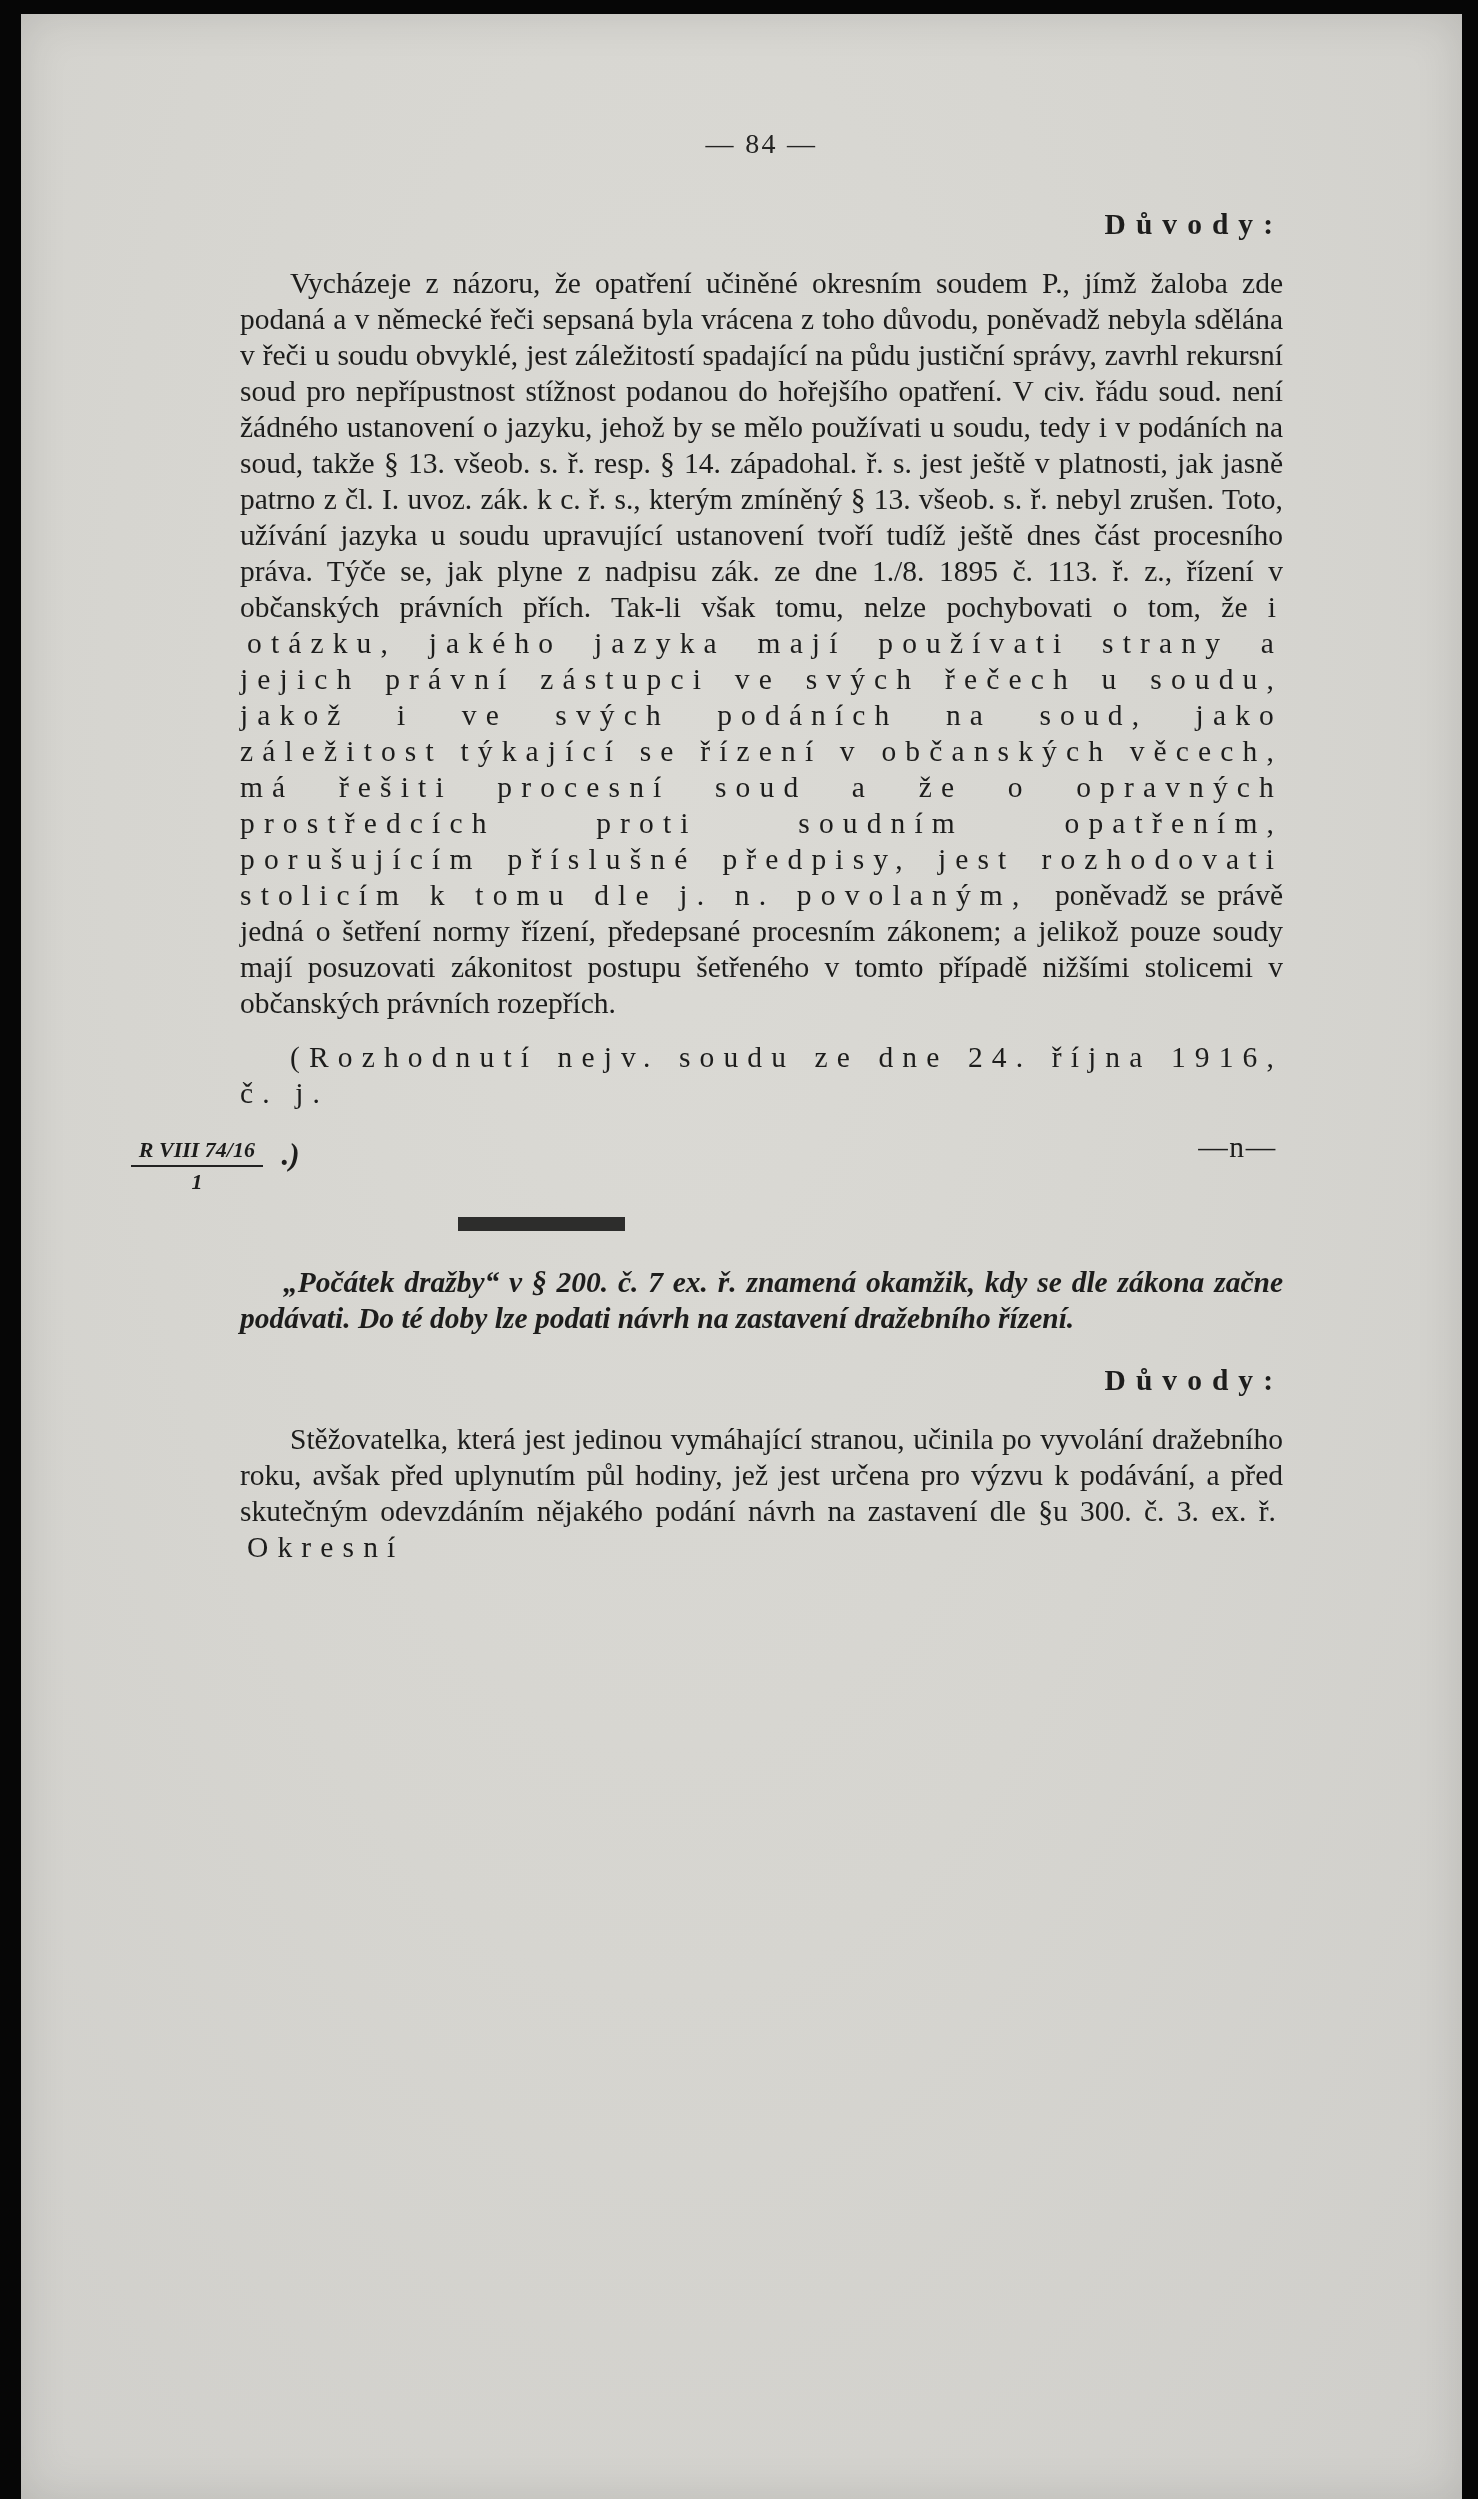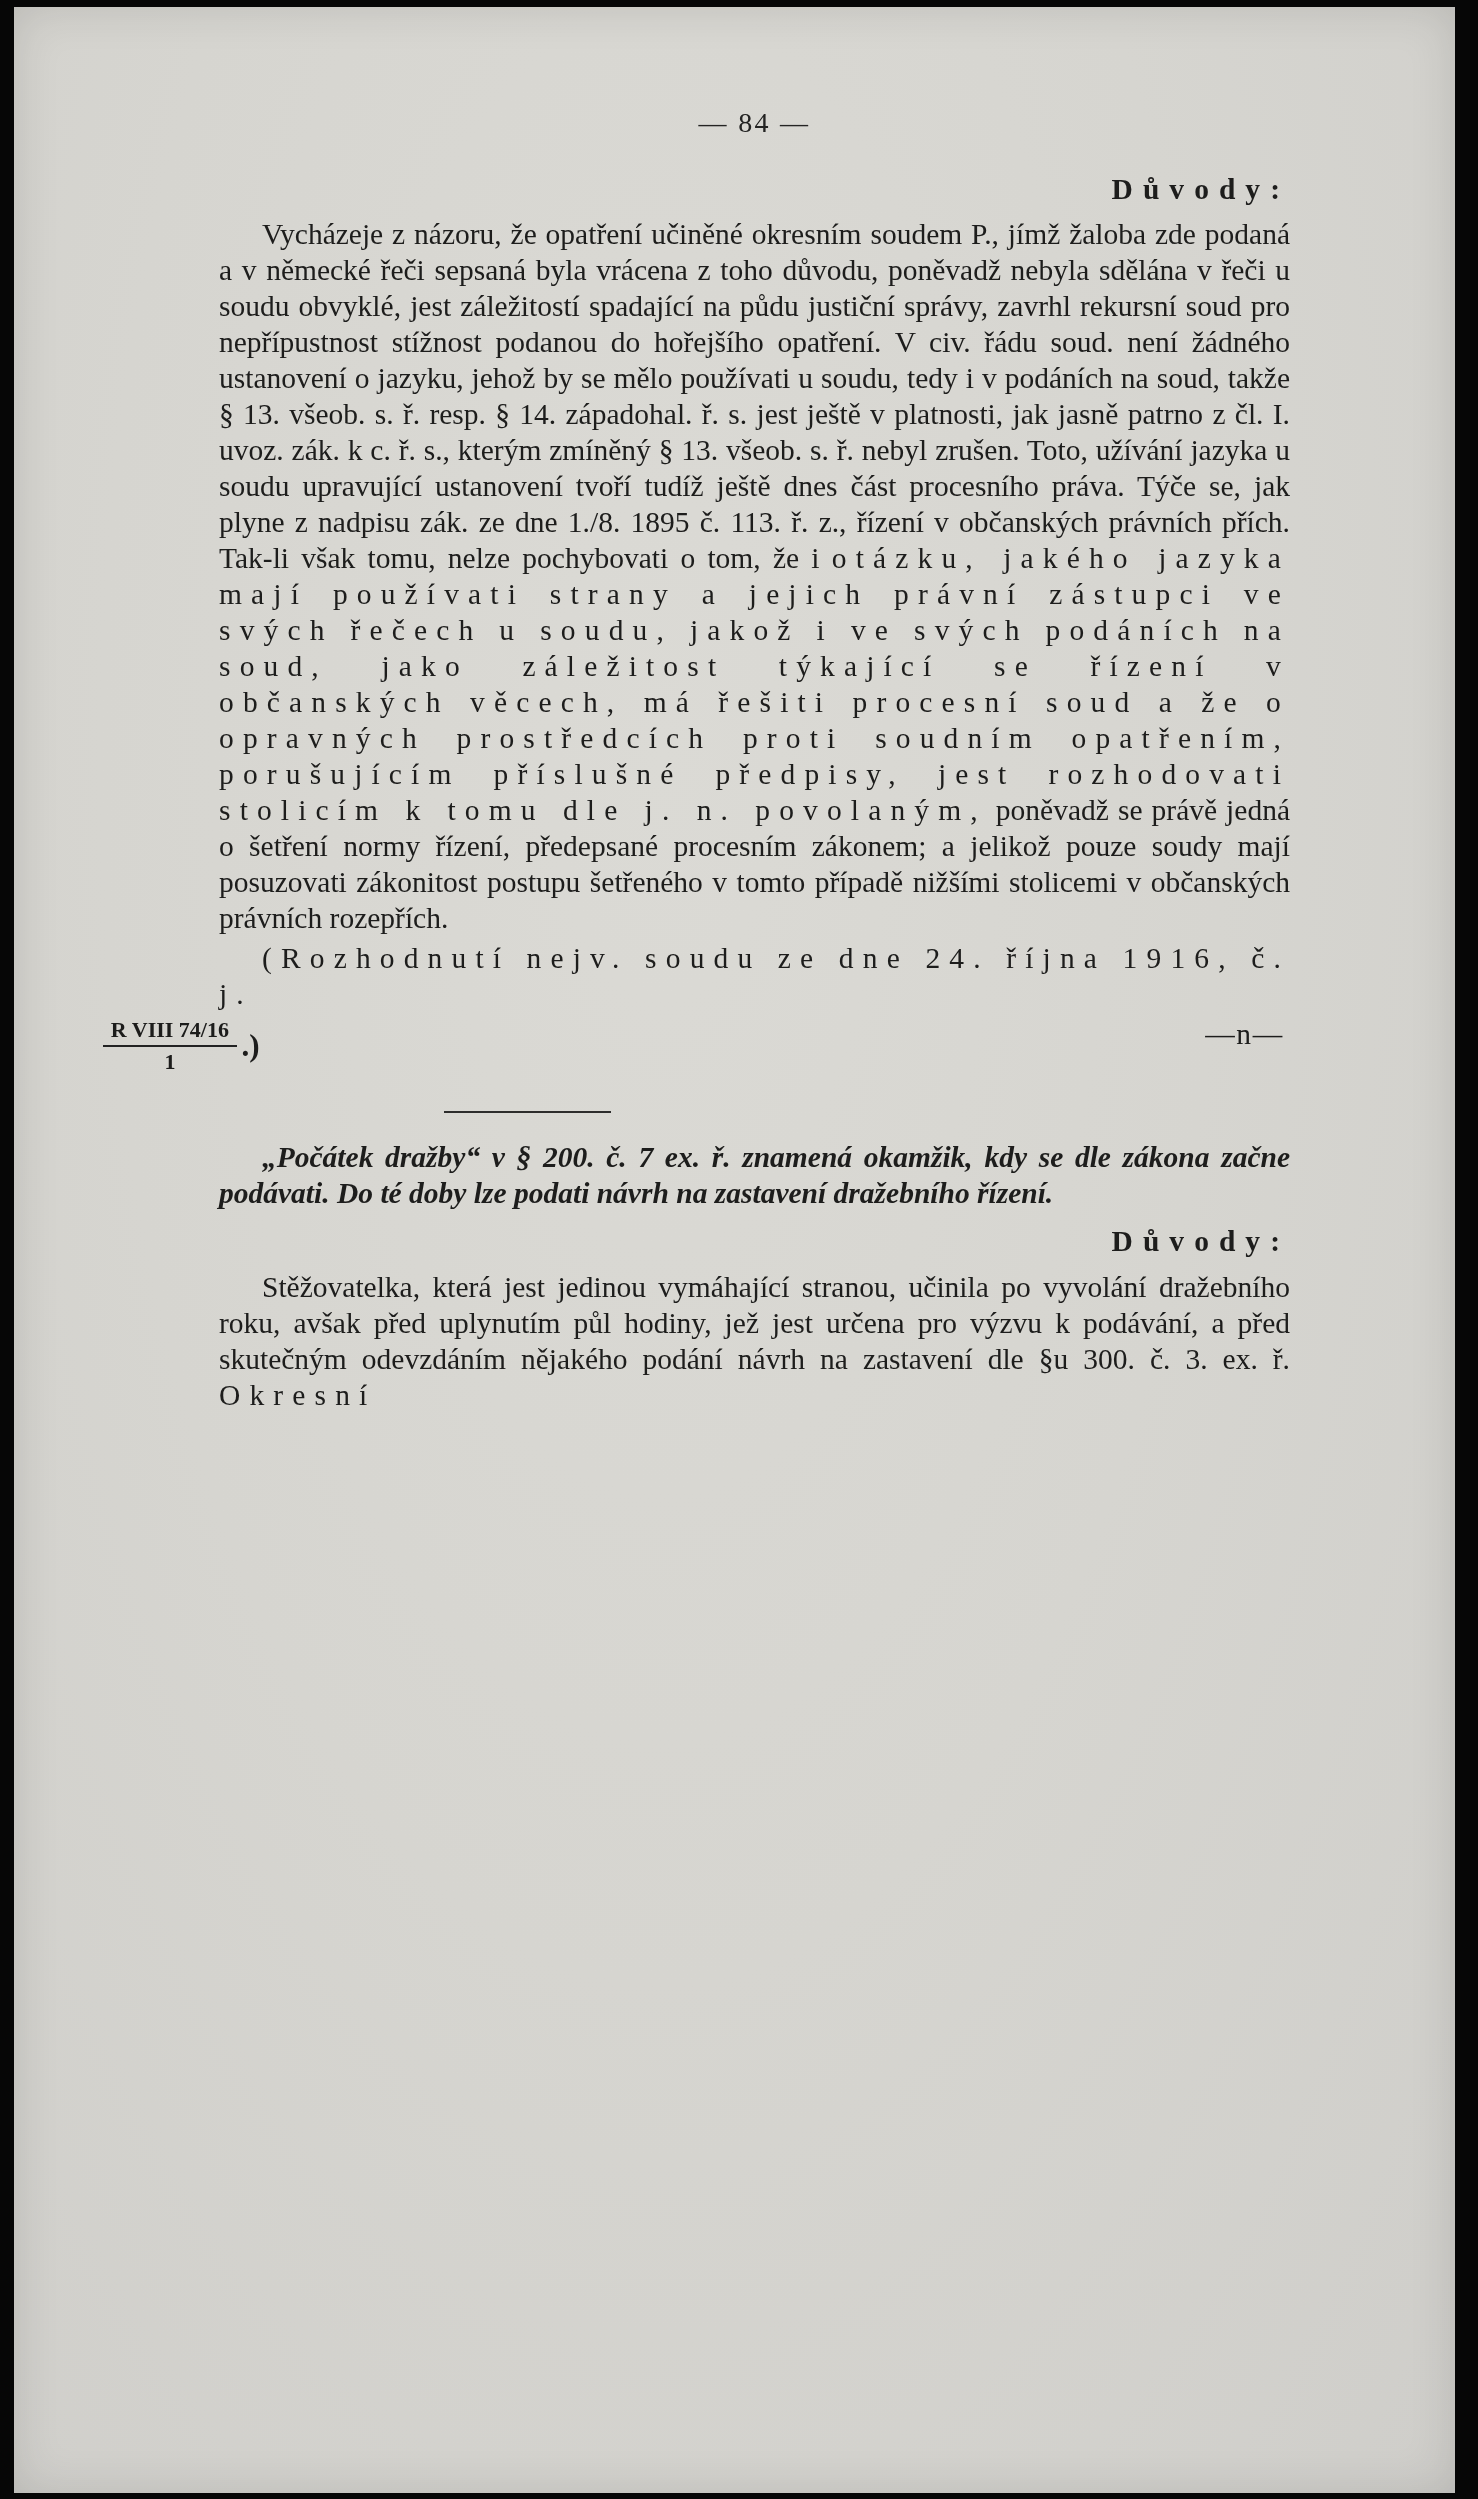"— 84 —" * { padding: 0 -> 7px }
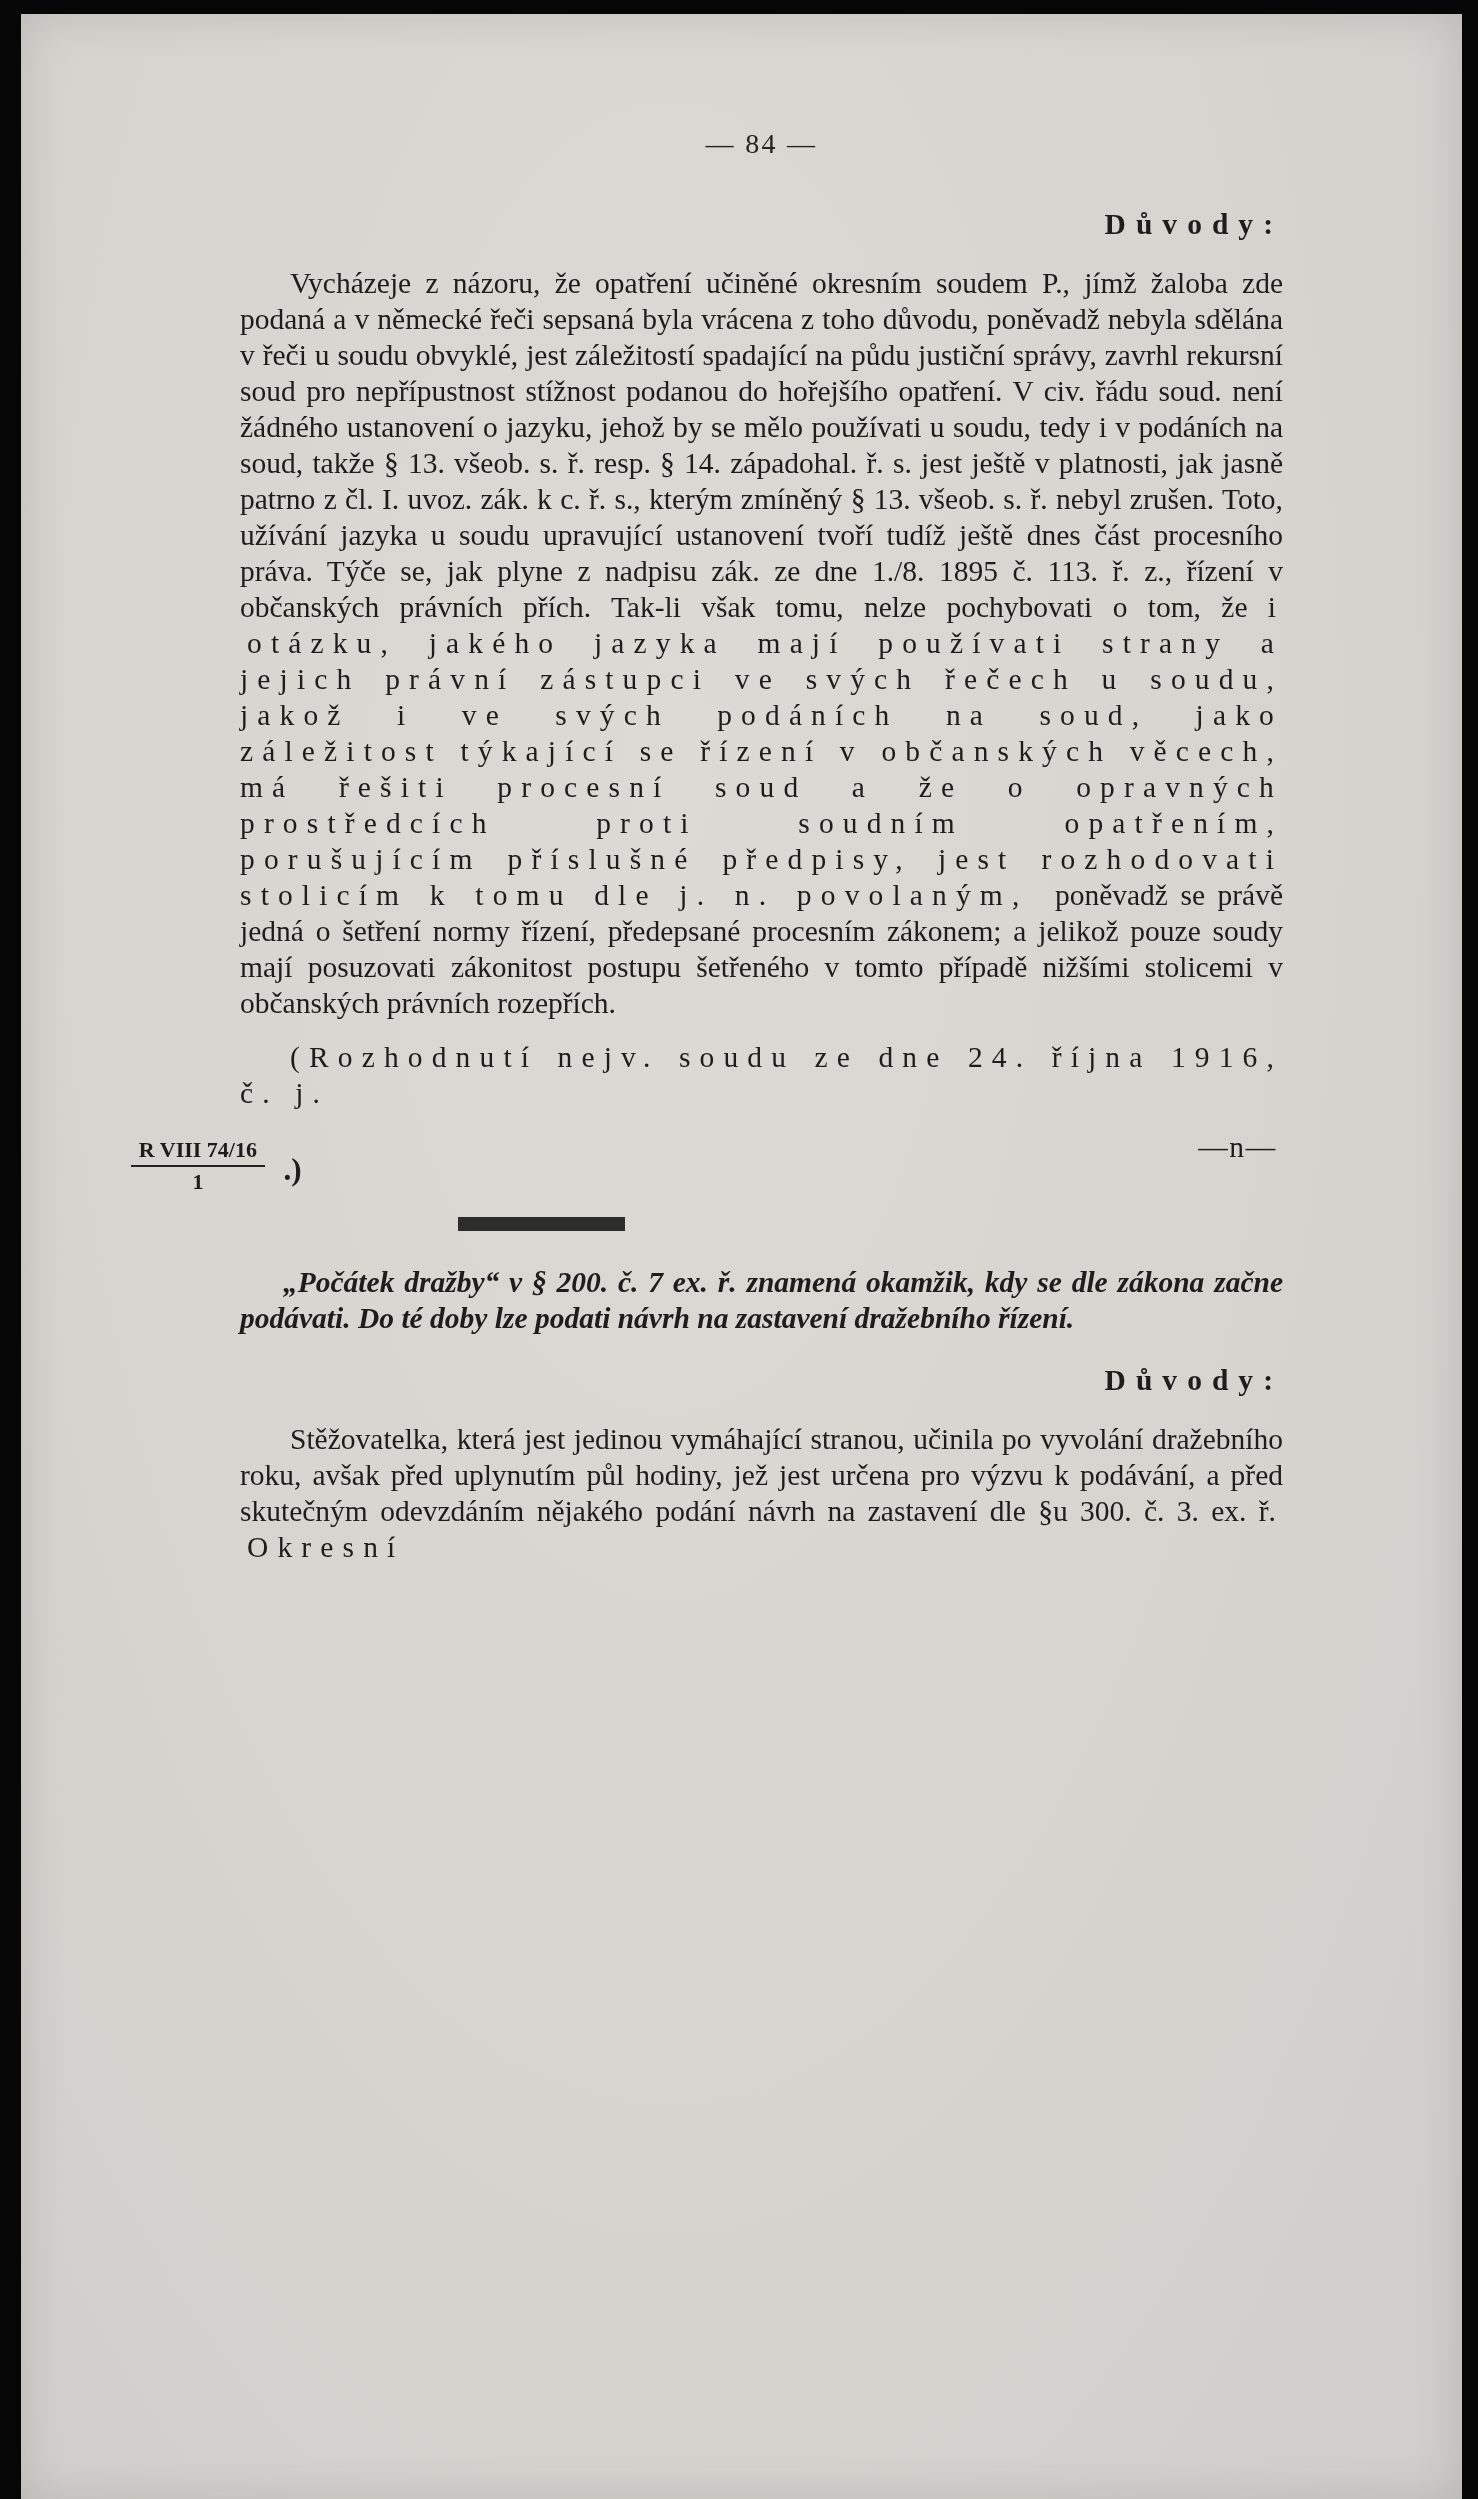"R VIII 74/16" .case-fraction { align-items: center -> none; font-style: none -> italic }
